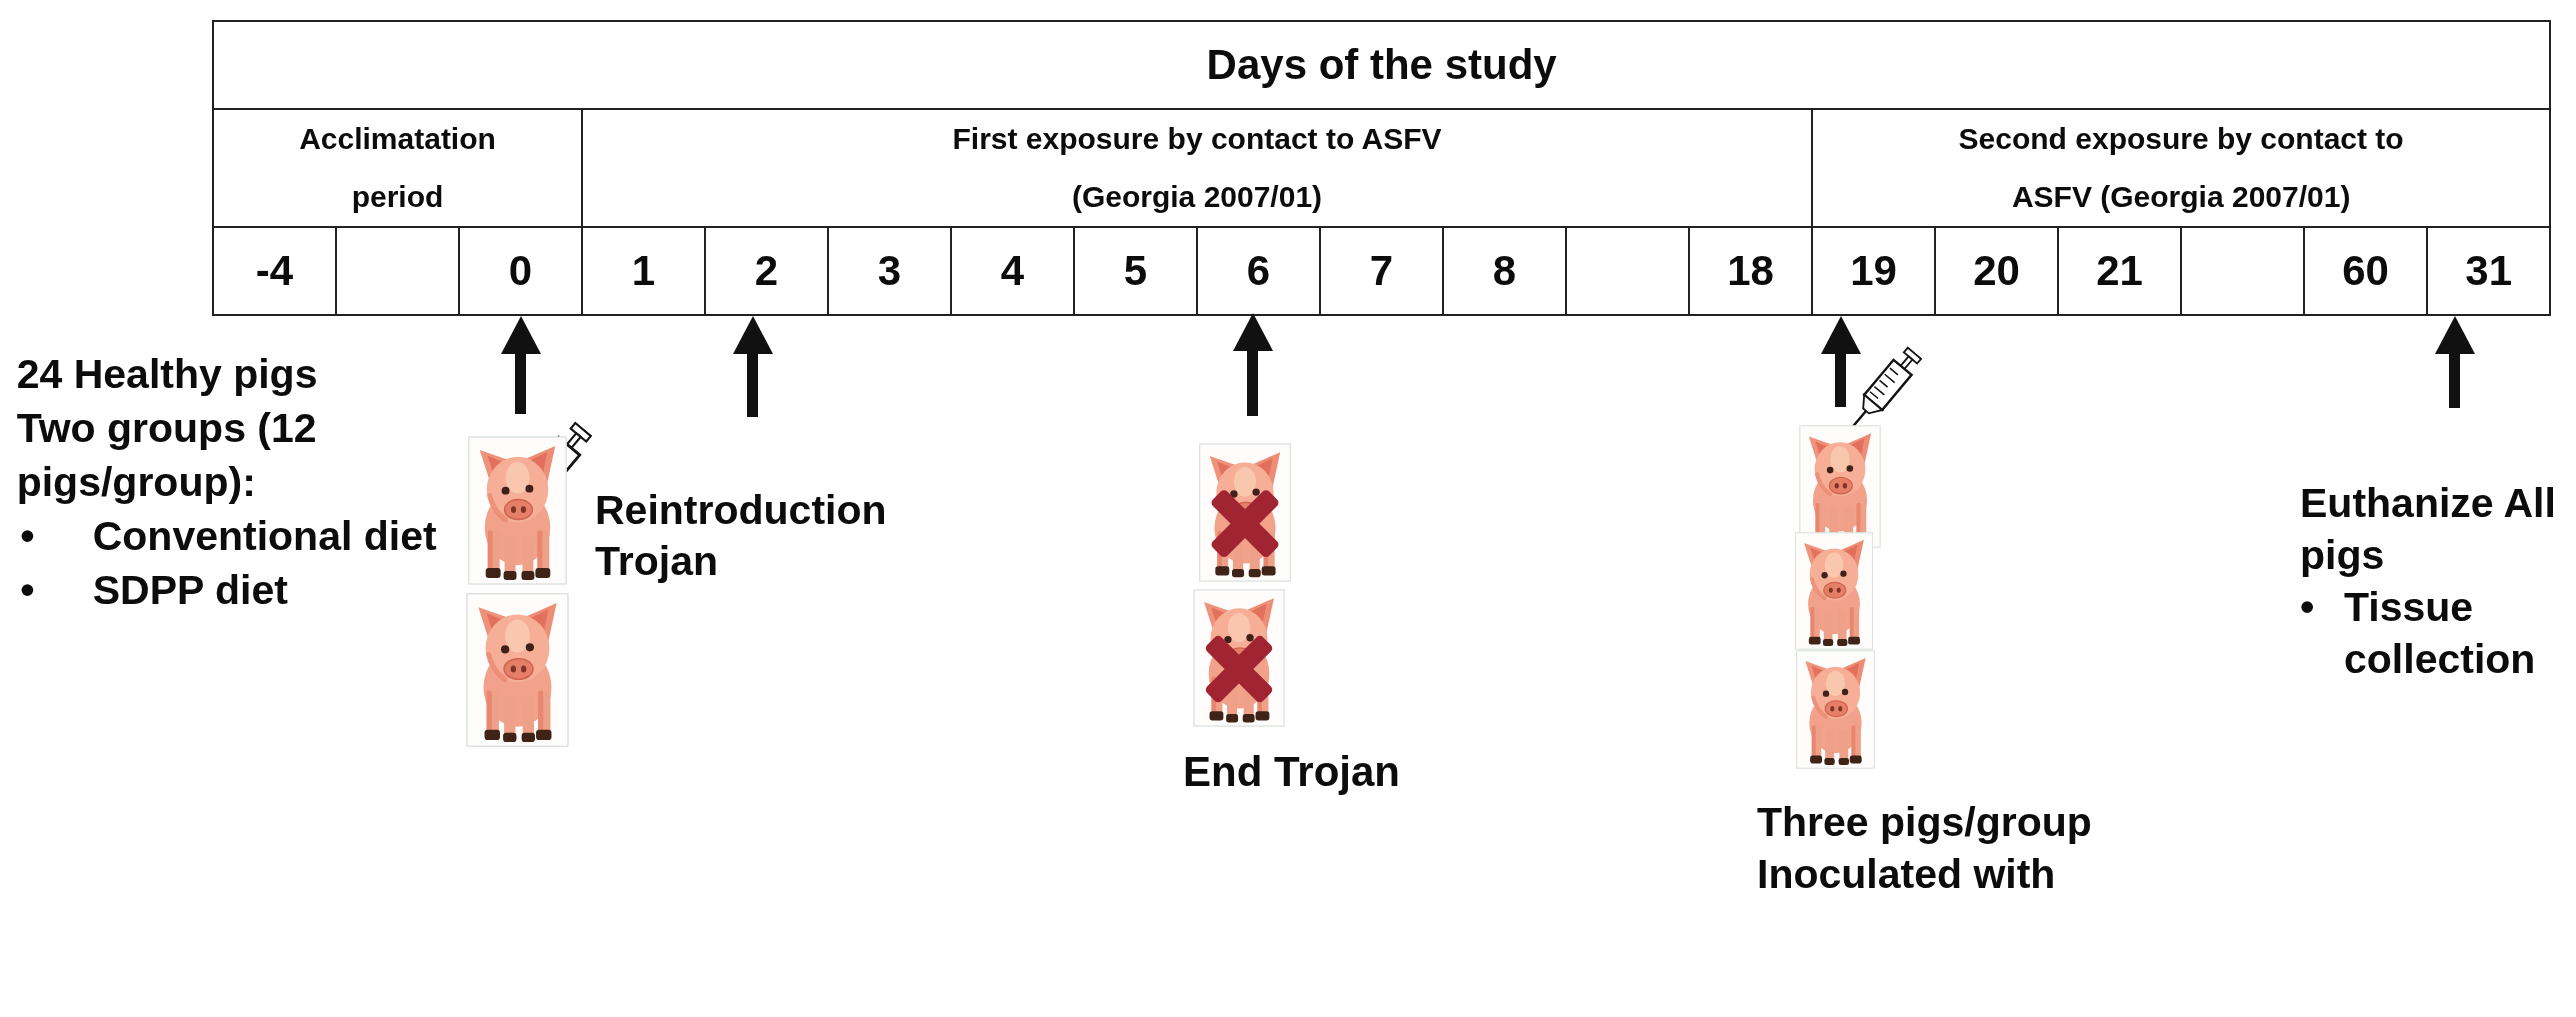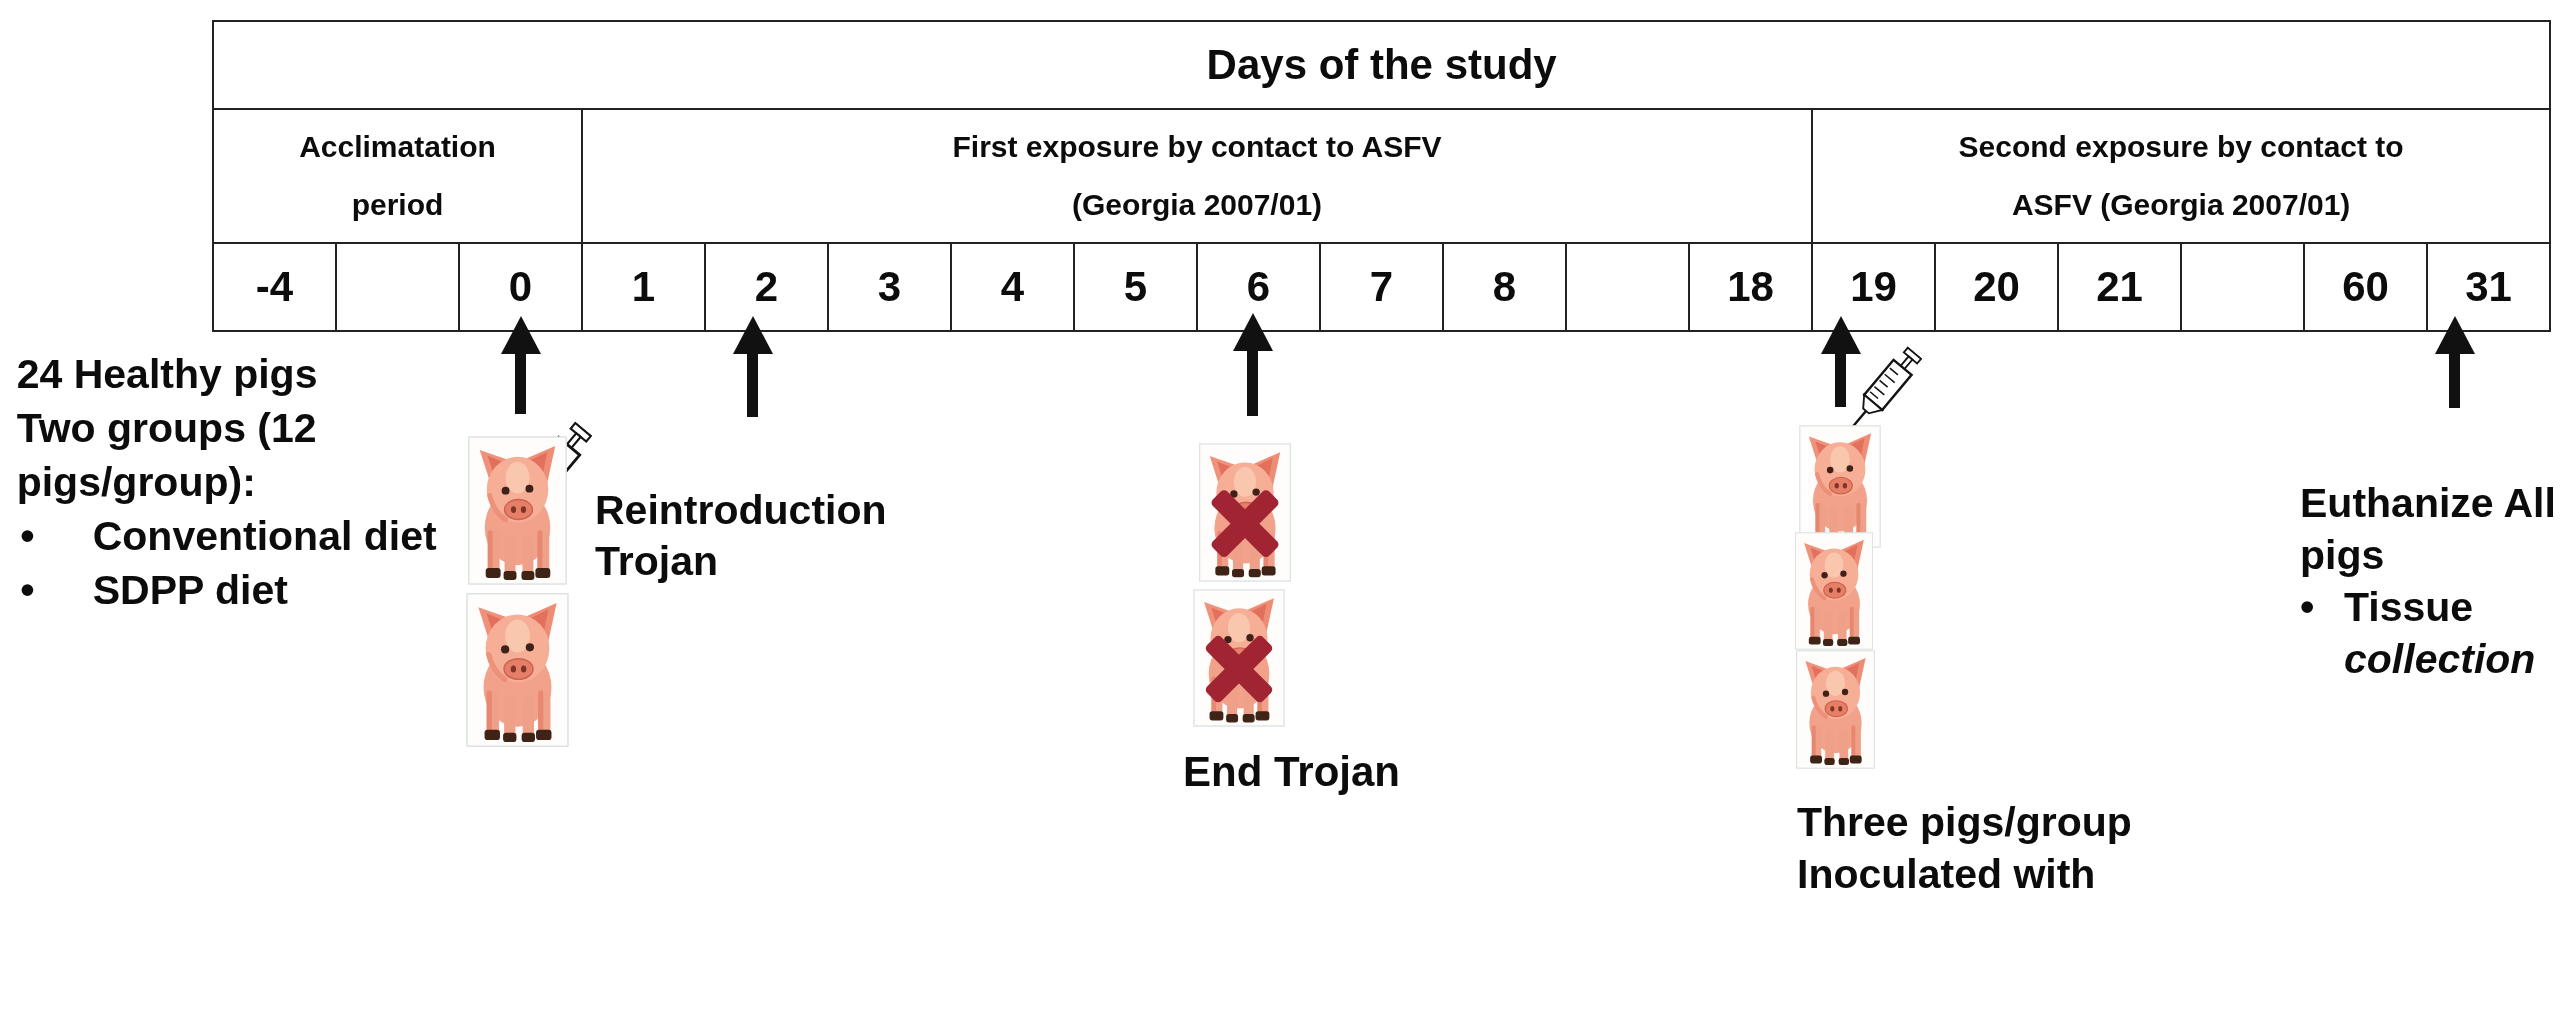"Days of the study" table.timeline td { padding: 8px -> 0 }
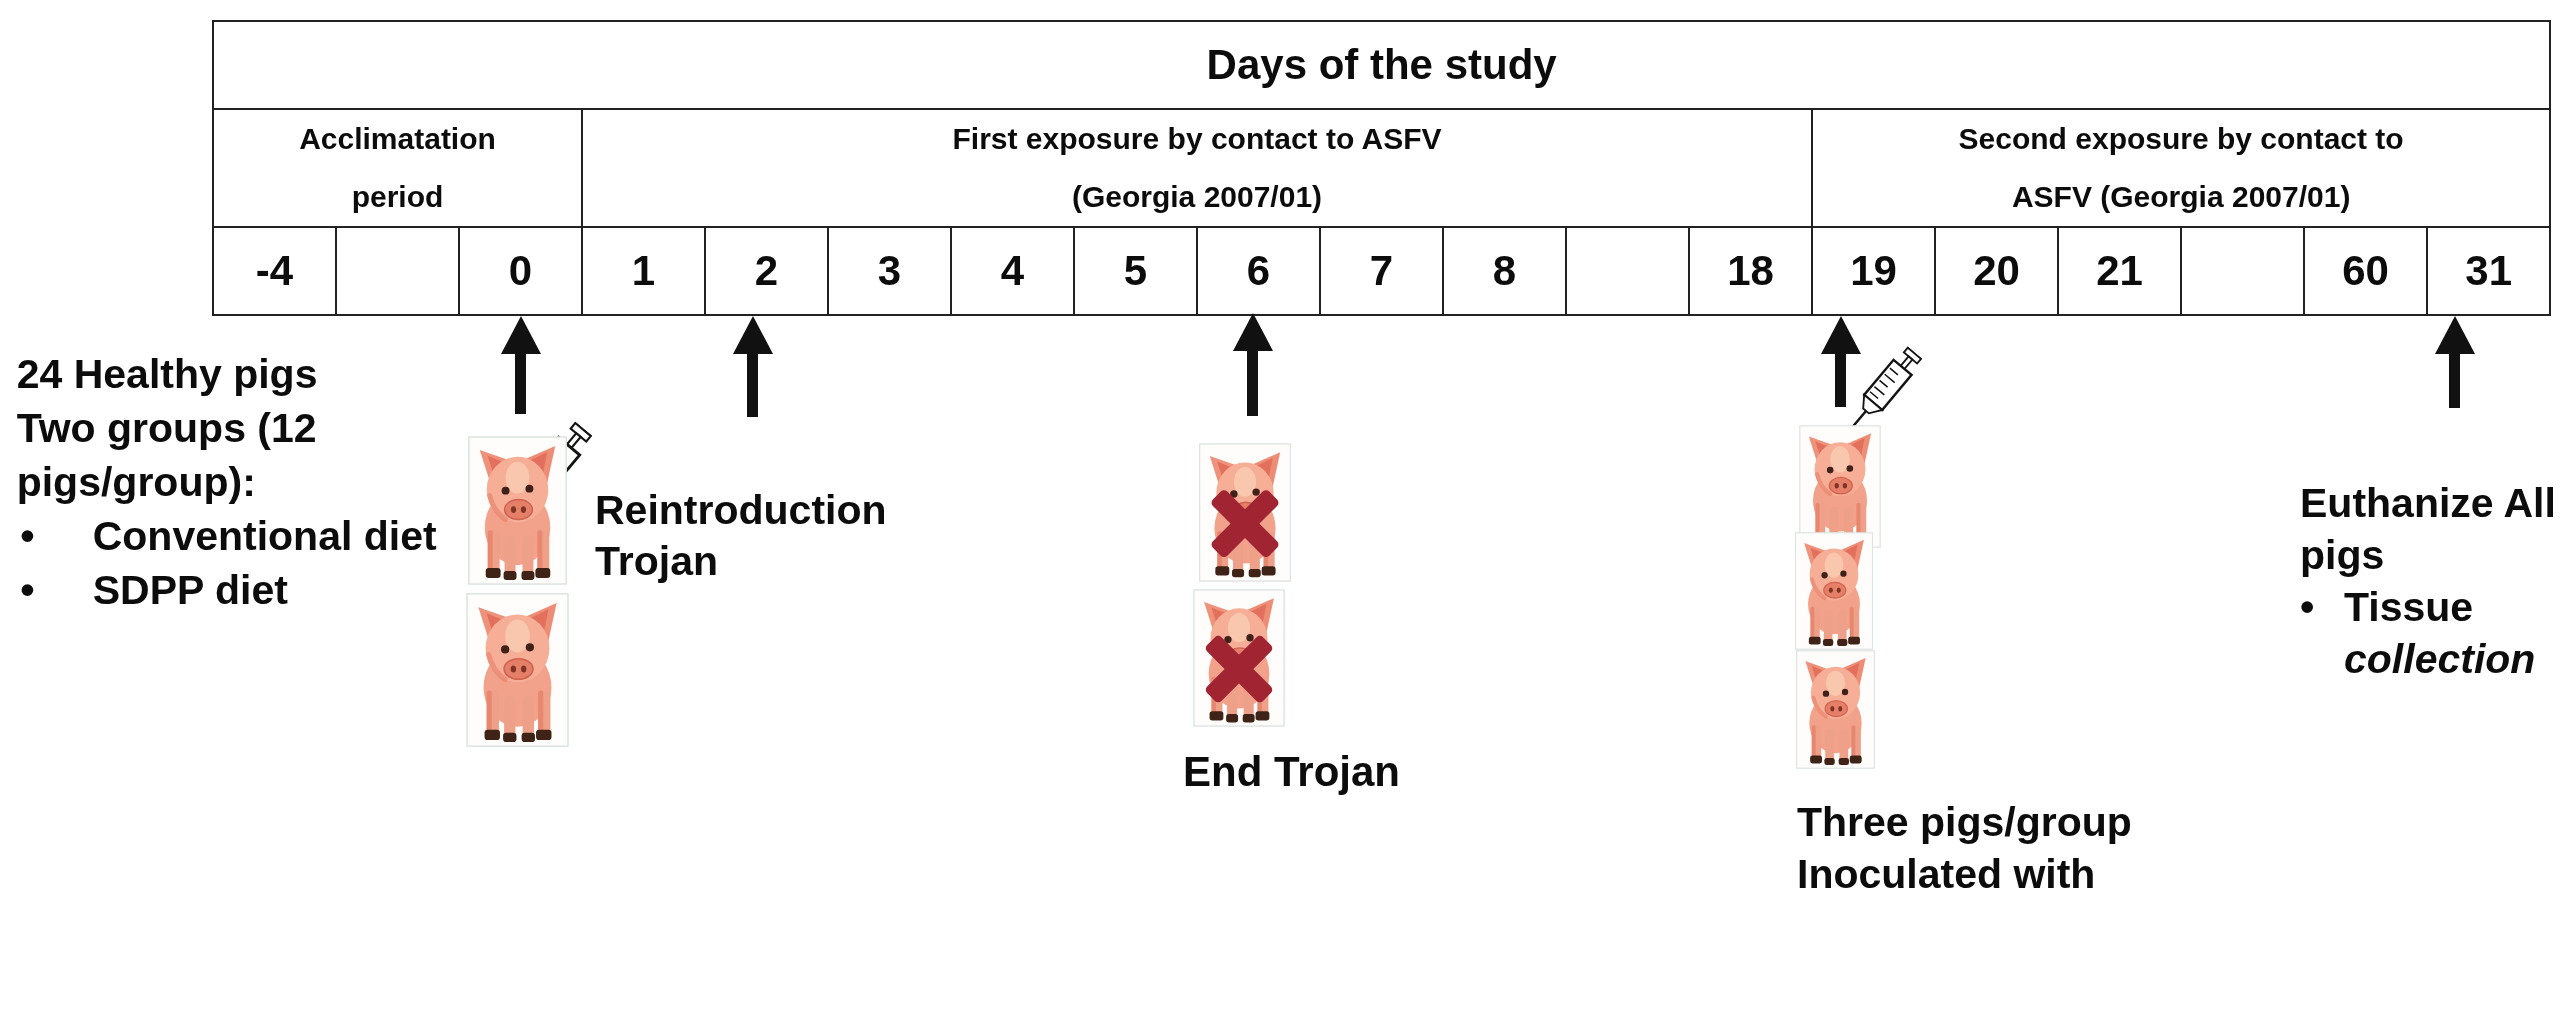"collection" .euth .cont-line { font-style: italic -> none }
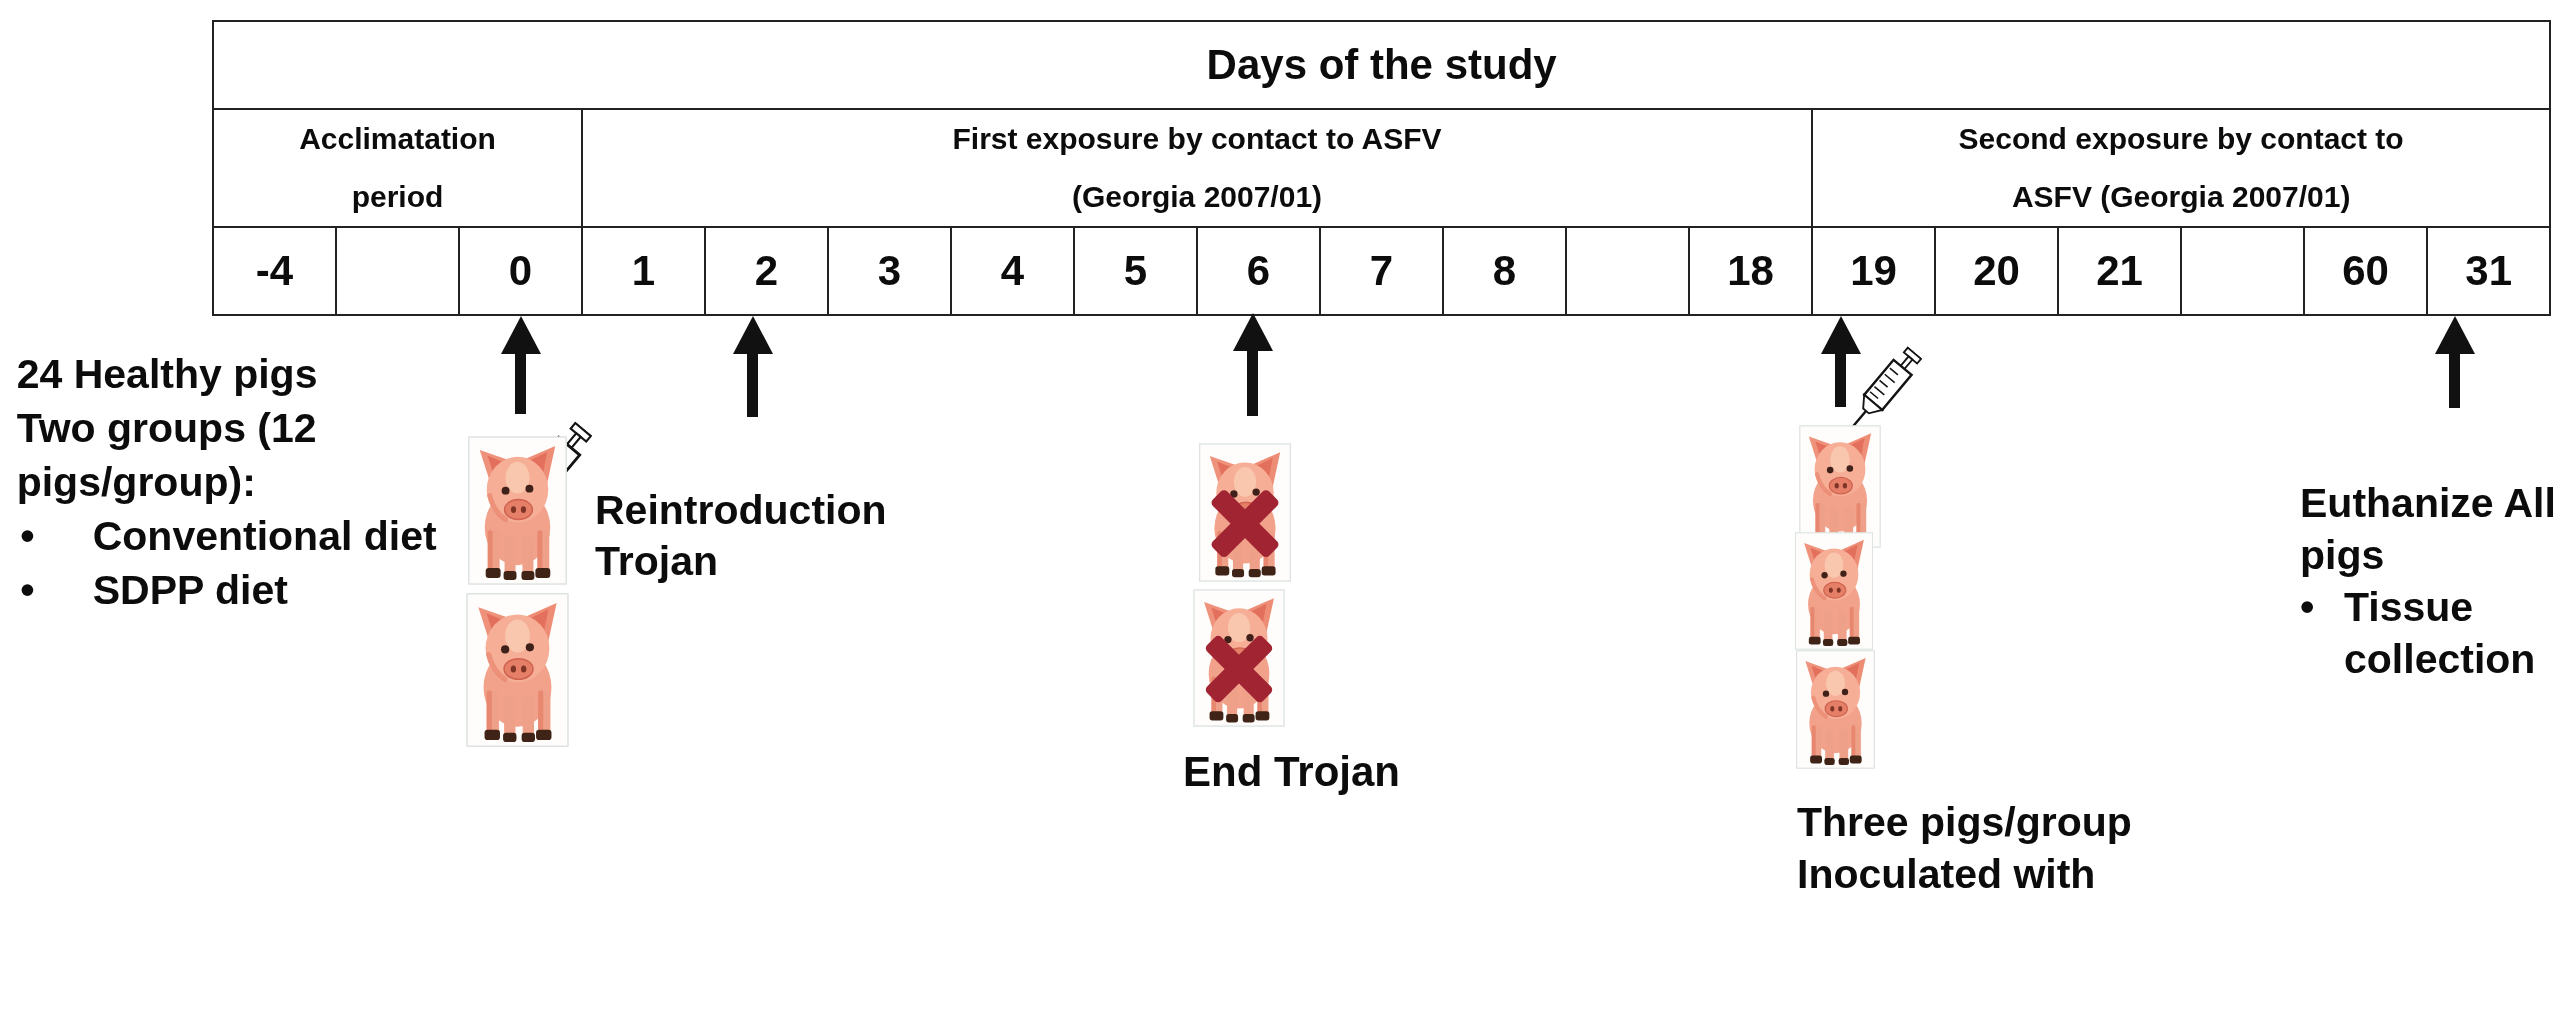"Three pigs/group" div.ann { margin-left: 40px -> none }
